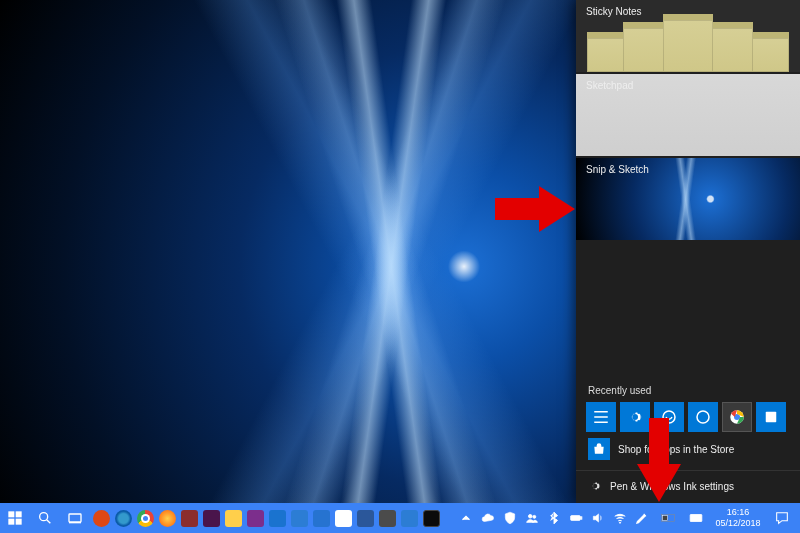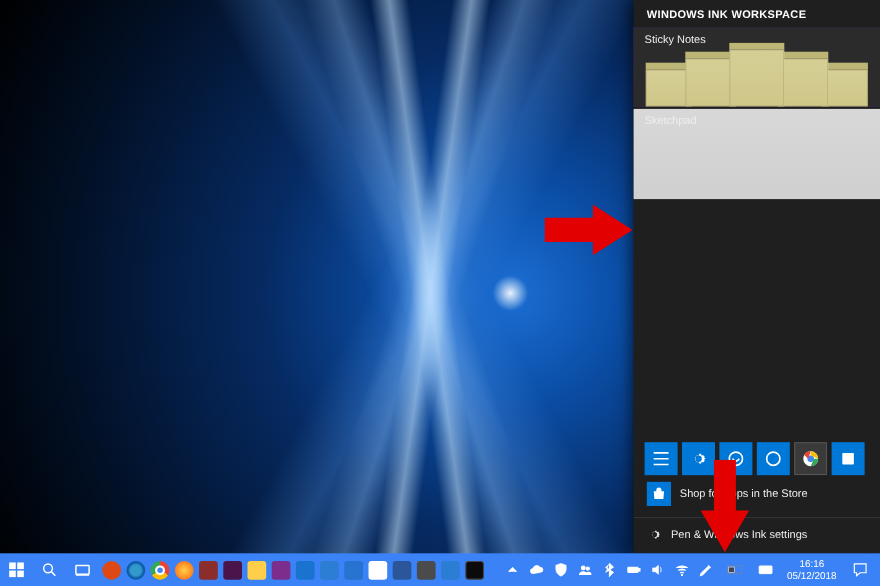"WINDOWS INK WORKSPACE" div.ink-title { html: <div>WINDOWS INK WORKSPACE</div> -> none }
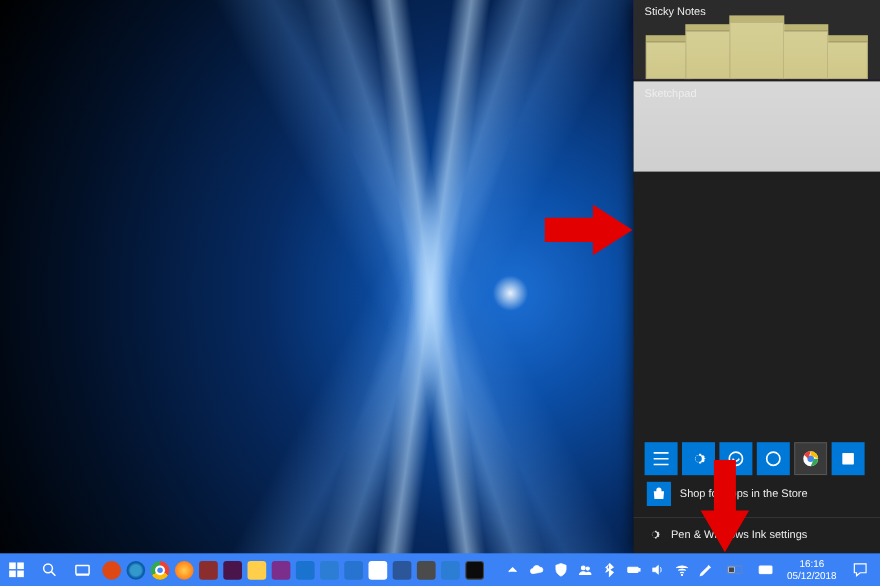"Snip & Sketch" div.ink-item { html: none -> <div> <span>Snip &amp; Sketch</span> <div></div> </div> }
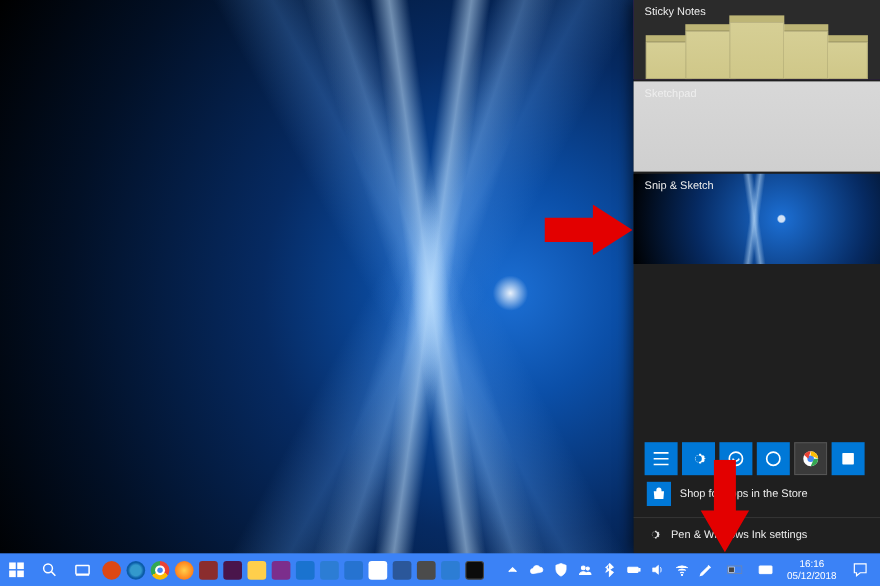"Recently used" div.section-label { html: none -> <div>Recently used</div> }
